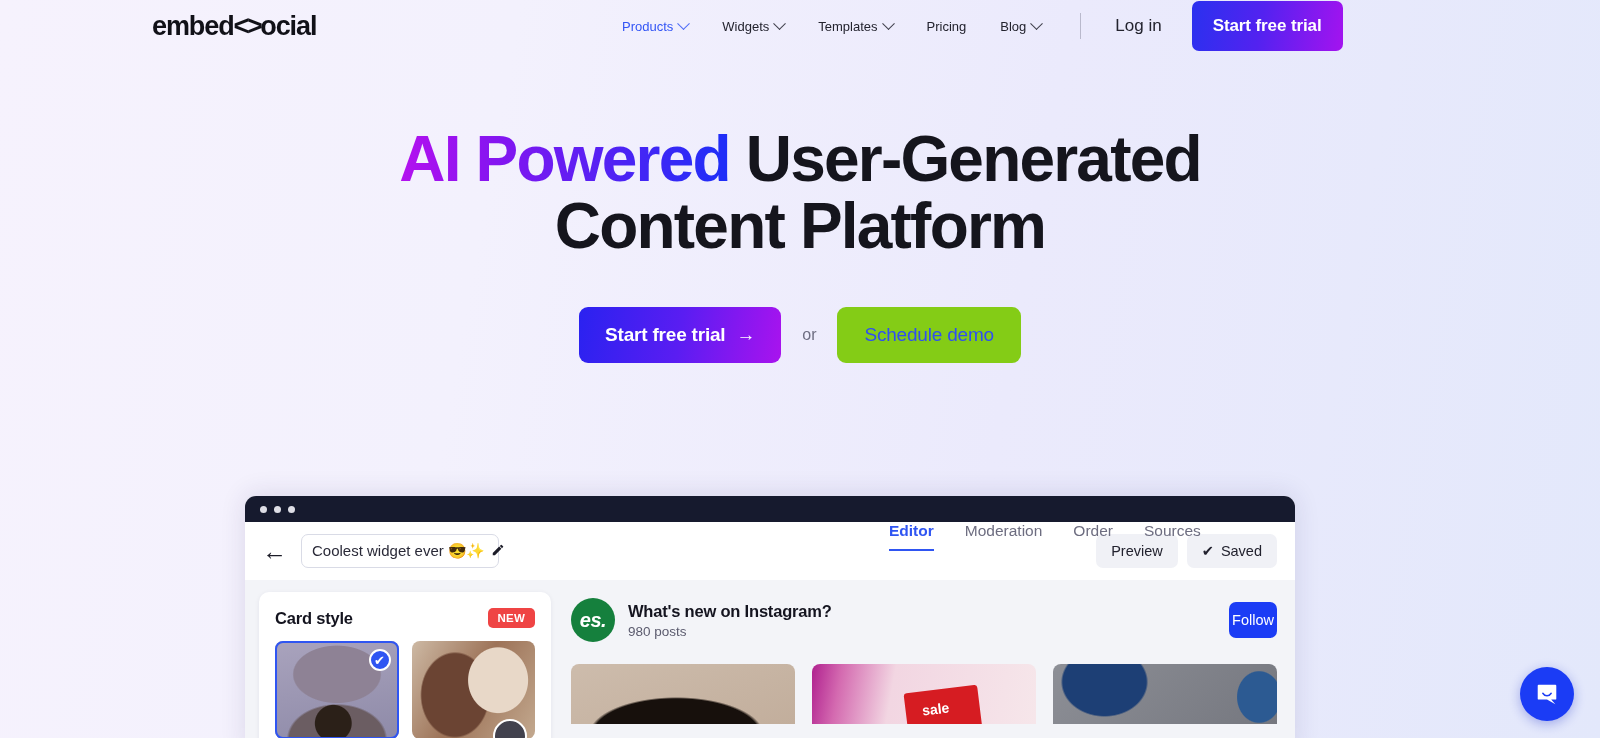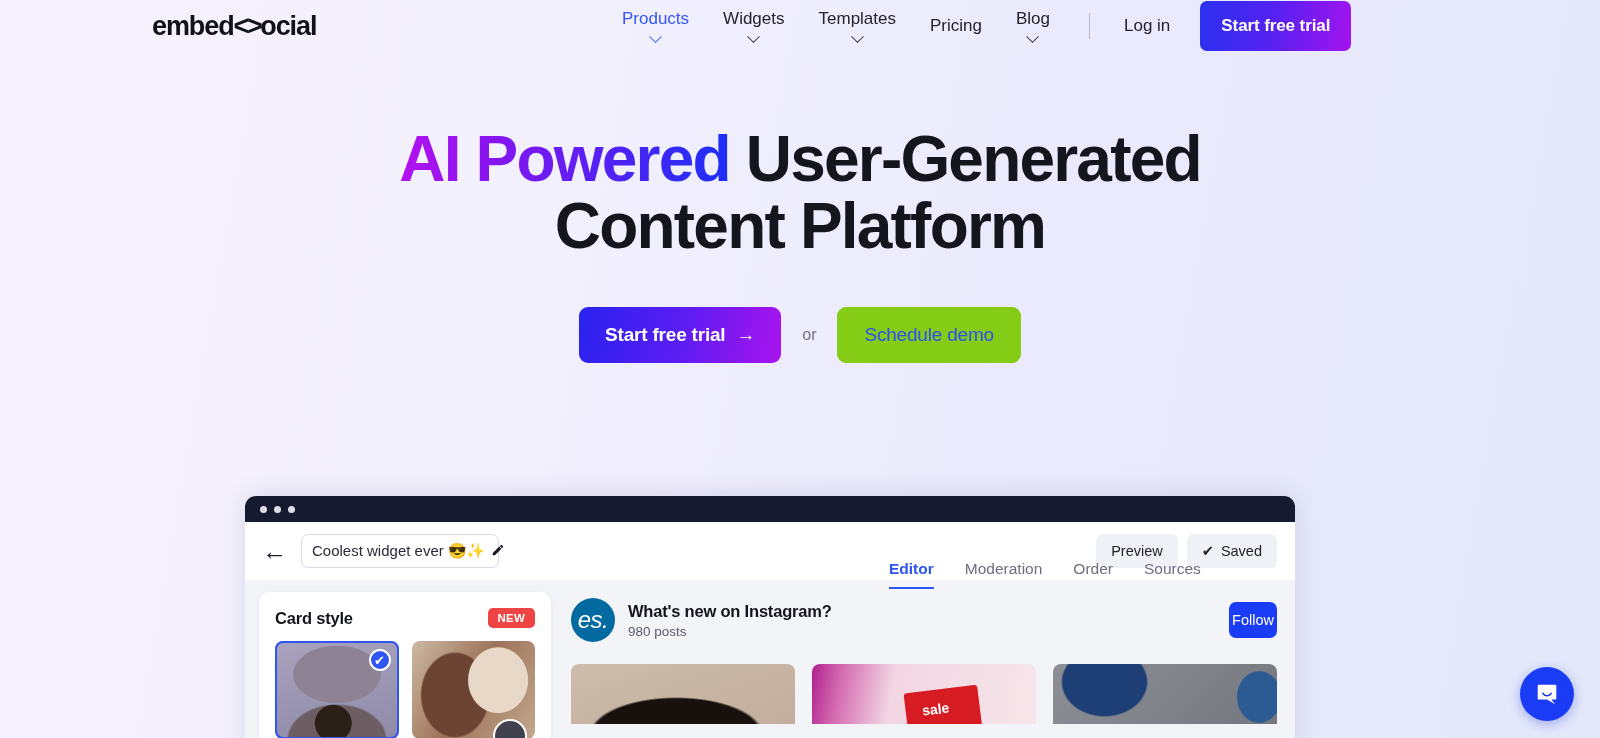"Products" .nav-item { flex-direction: column -> none; font-size: 17px -> 13px }
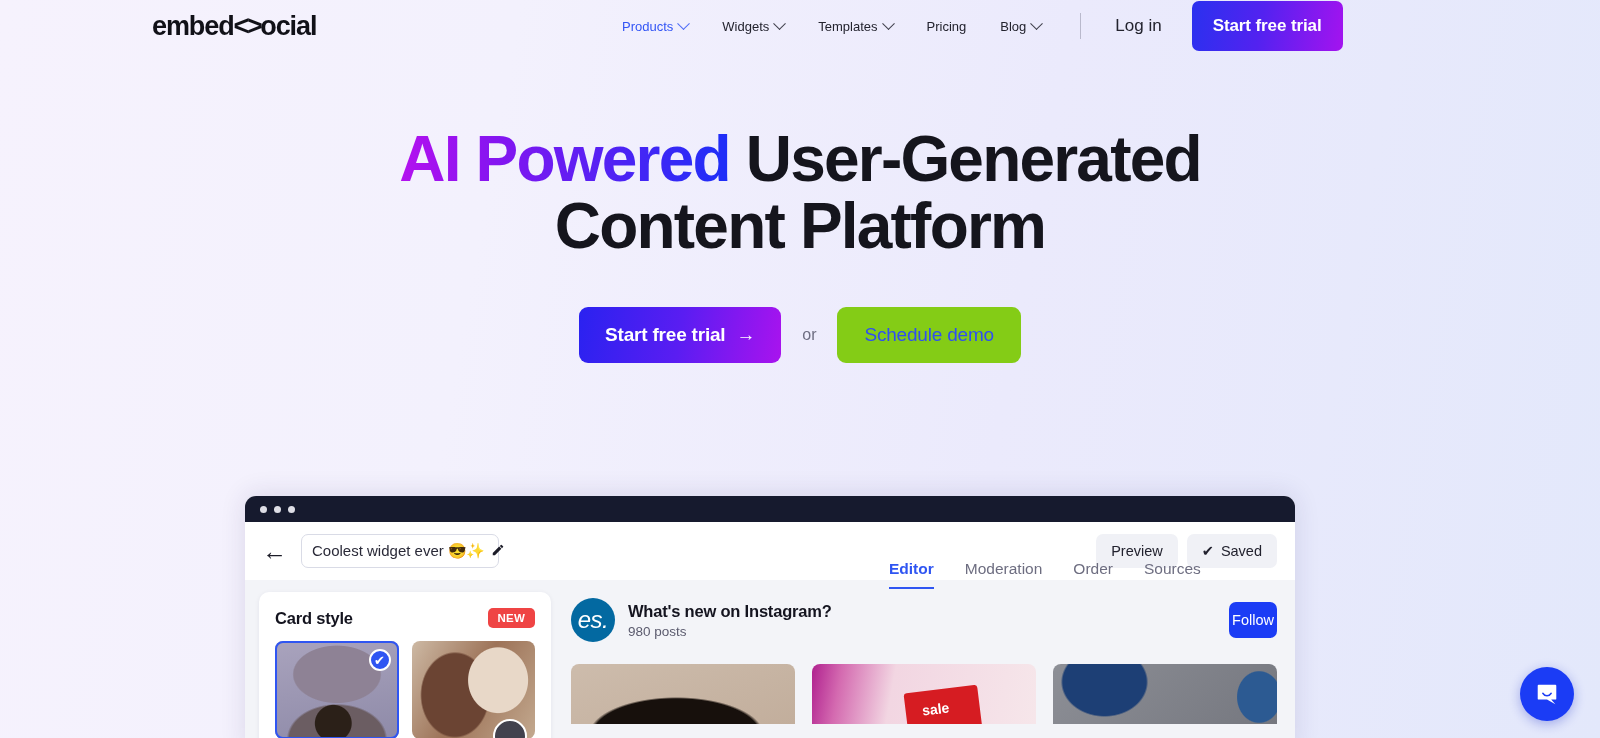"Editor" .mock-tabs { align-items: flex-end -> flex-start }
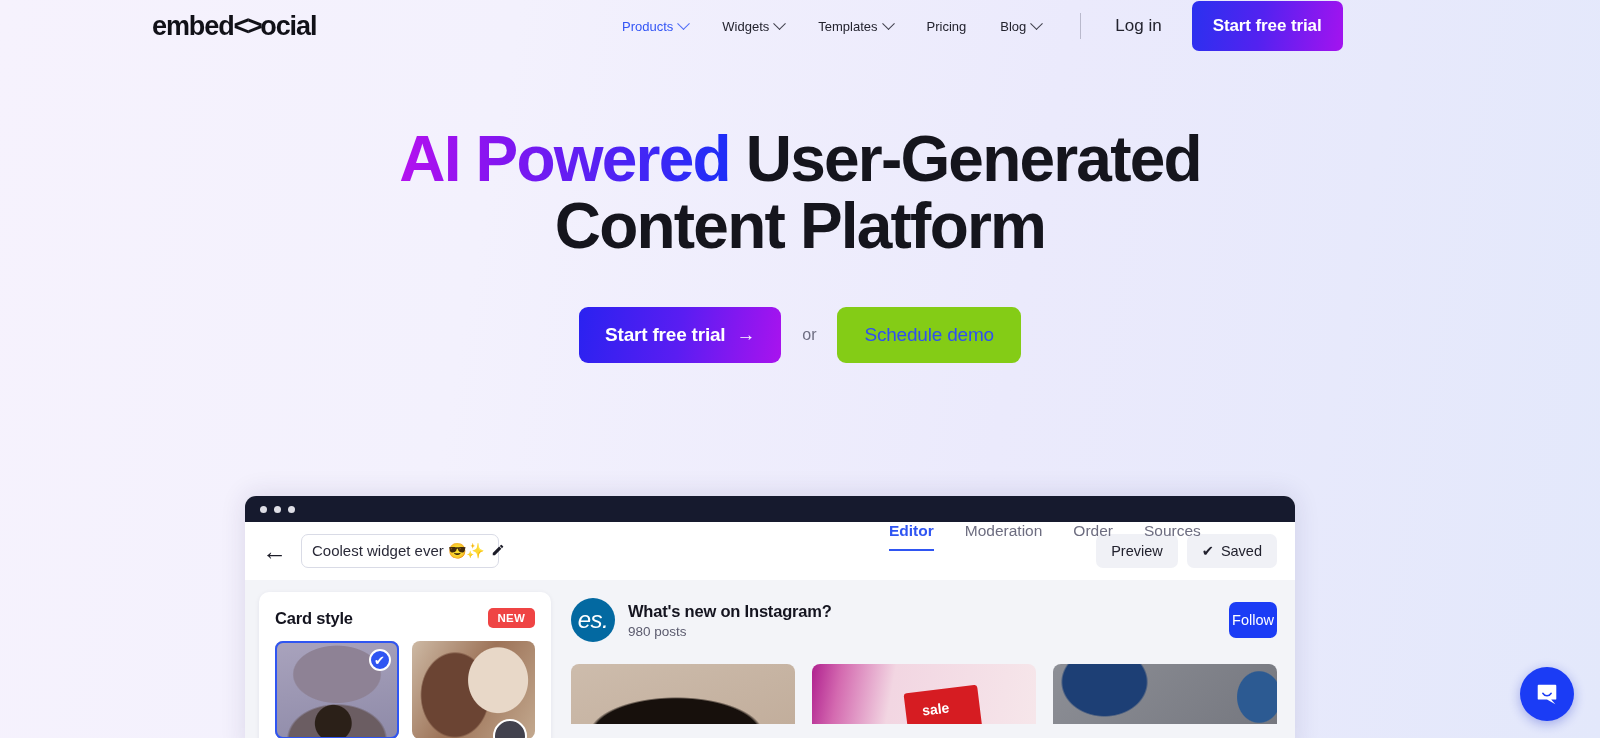"es." .avatar { background: #0369a1 -> #15803d; font-size: 24px -> 20px; font-weight: 400 -> 700 }
